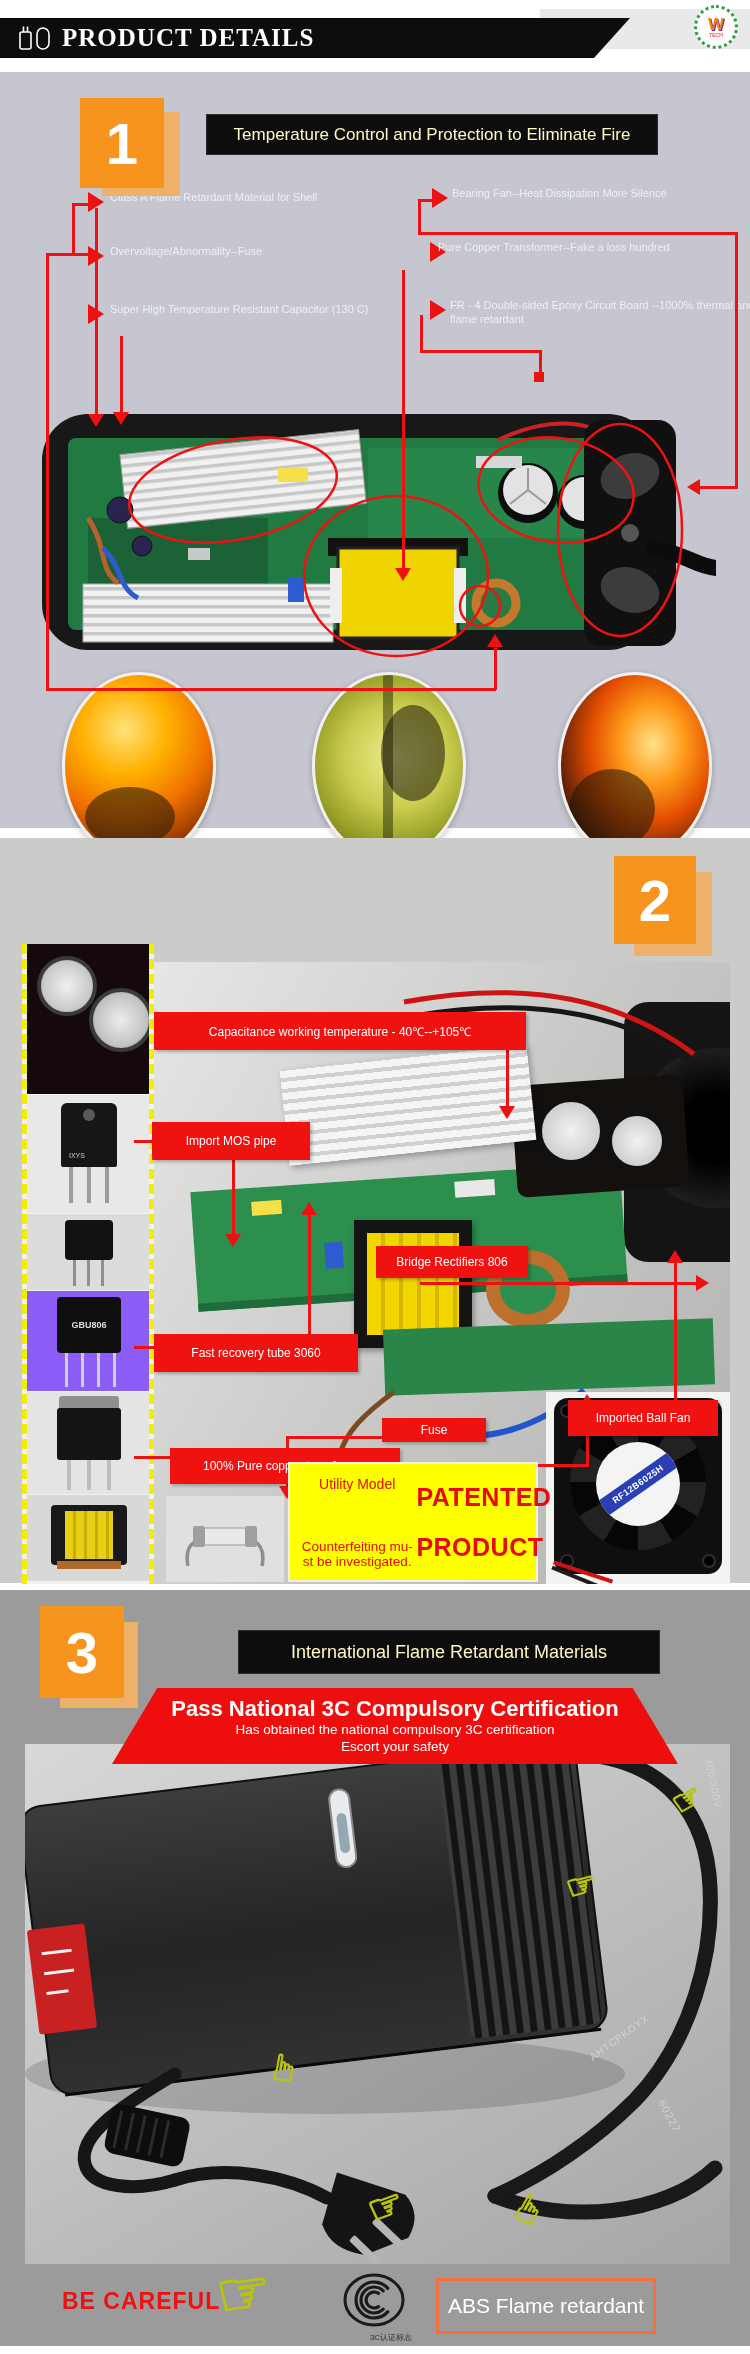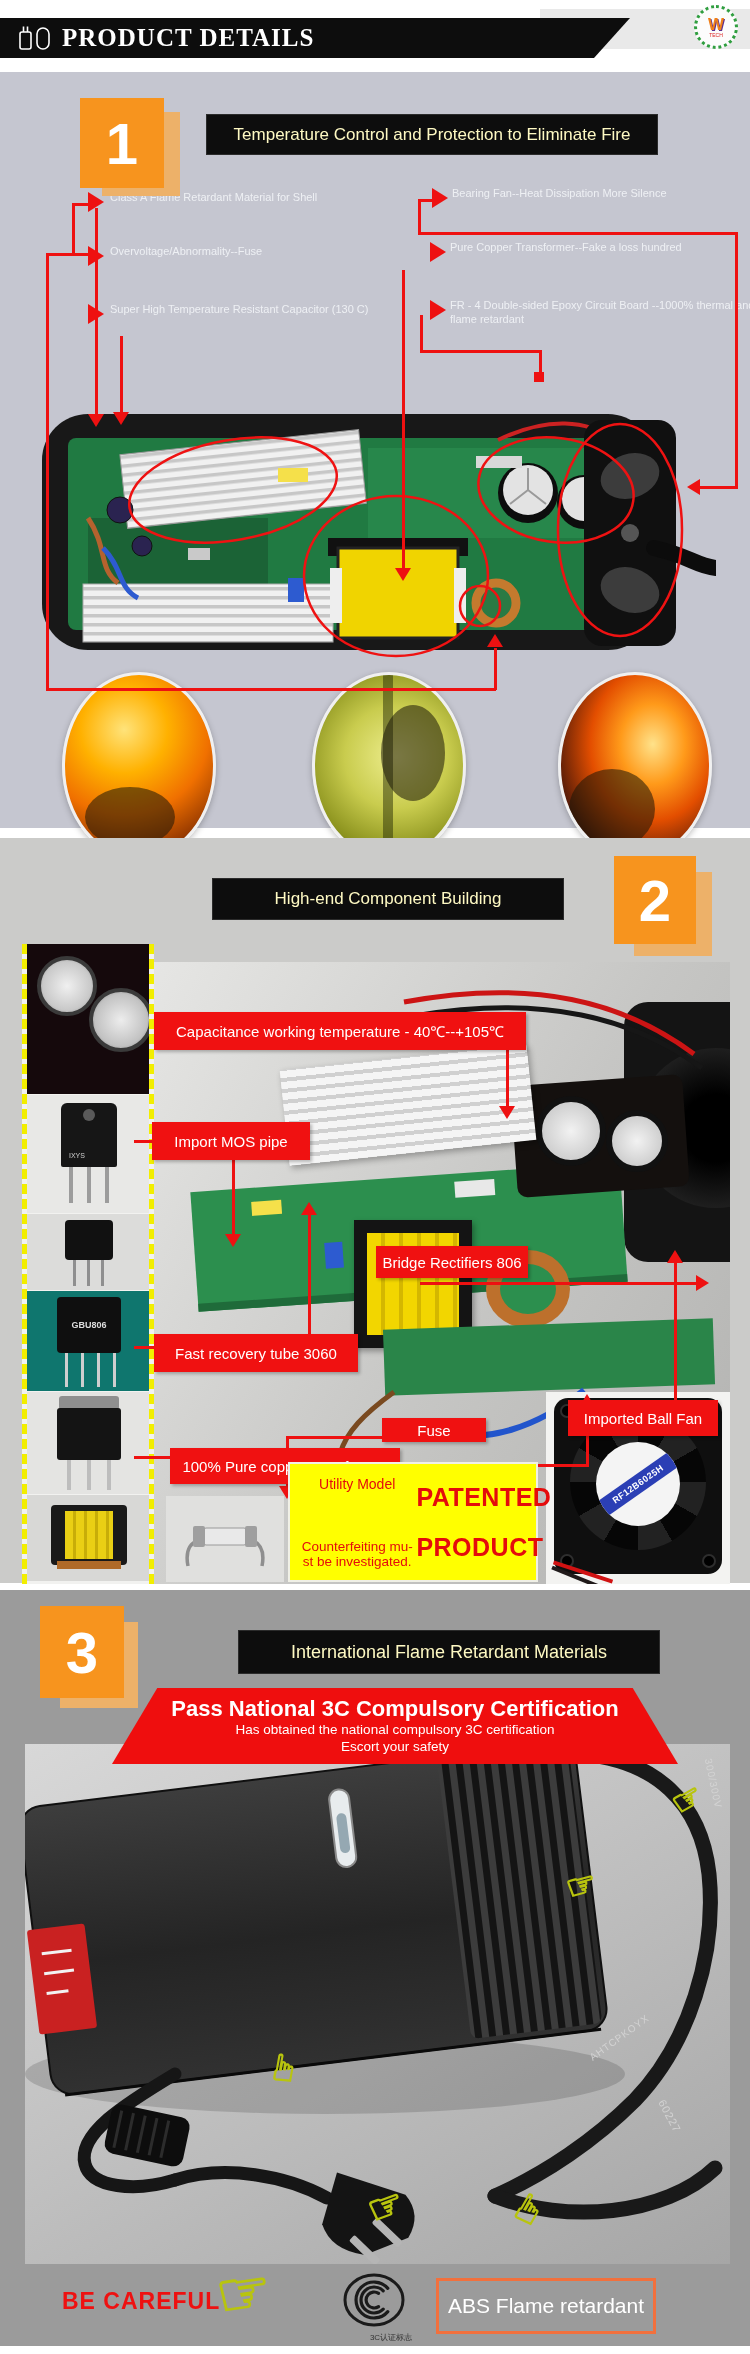"Pure Copper Transformer--Fake a loss" div.abs { left: 450px -> 438px }
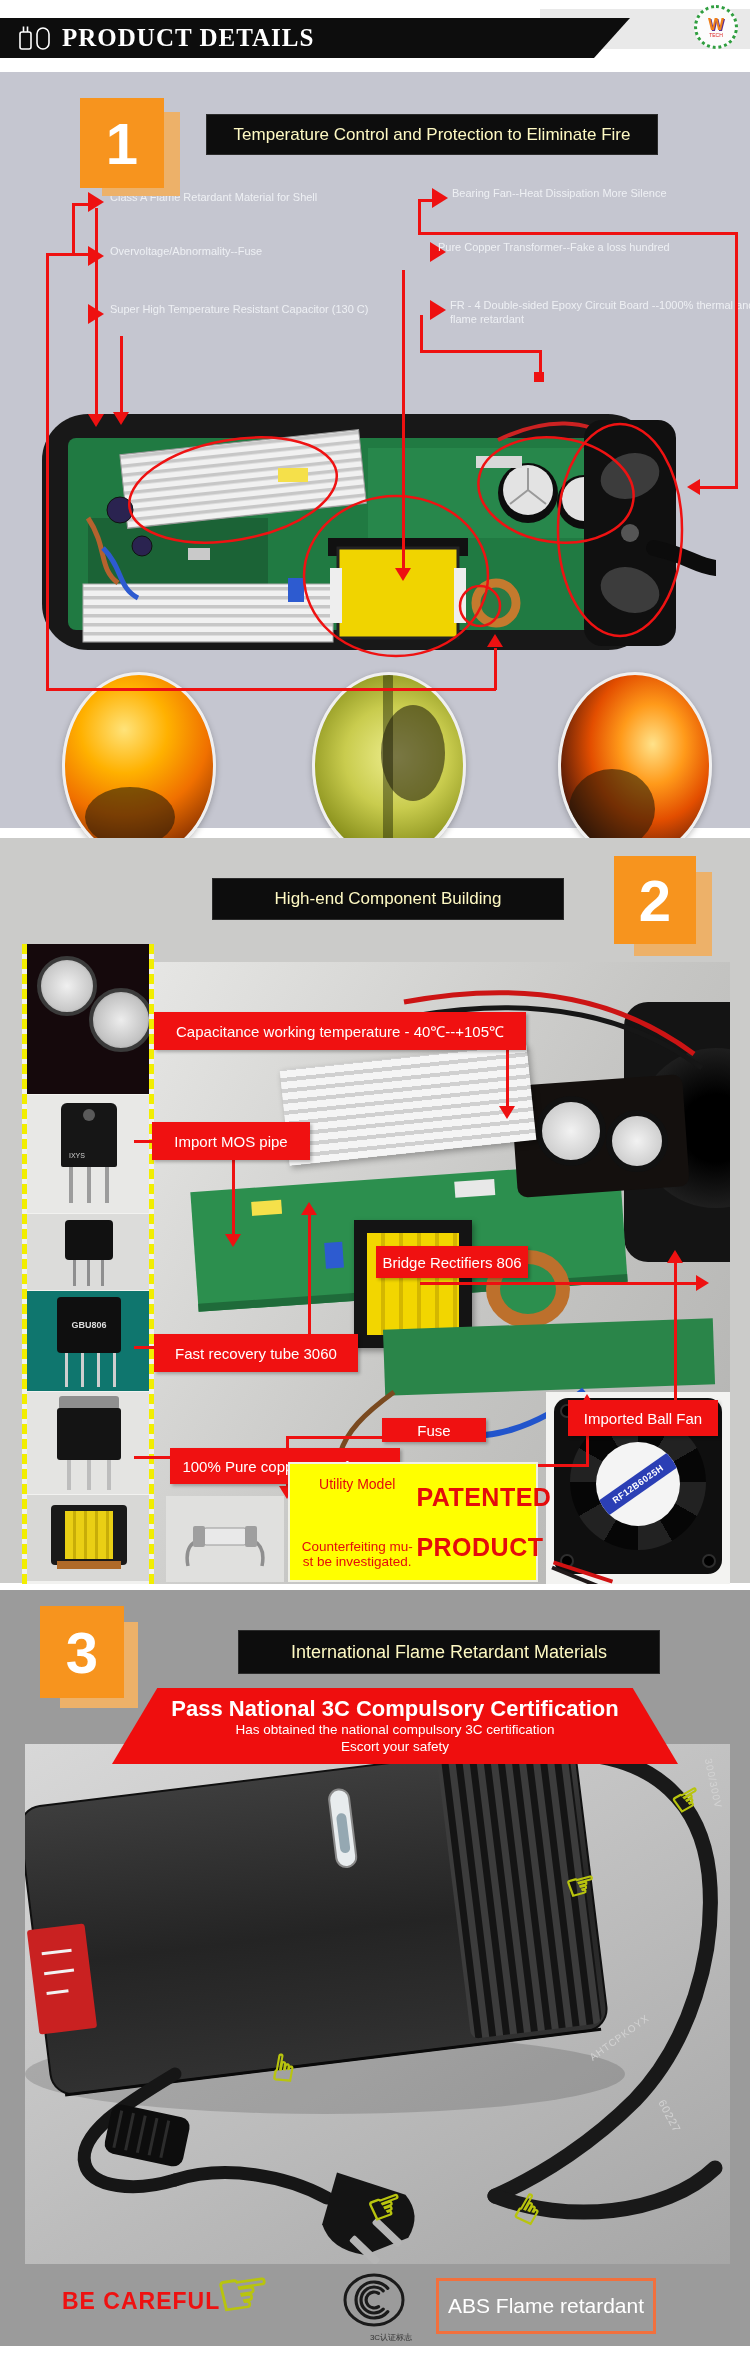"High-end Component Building" div.abs { html: <div>High-end Component Building</div> -> none }
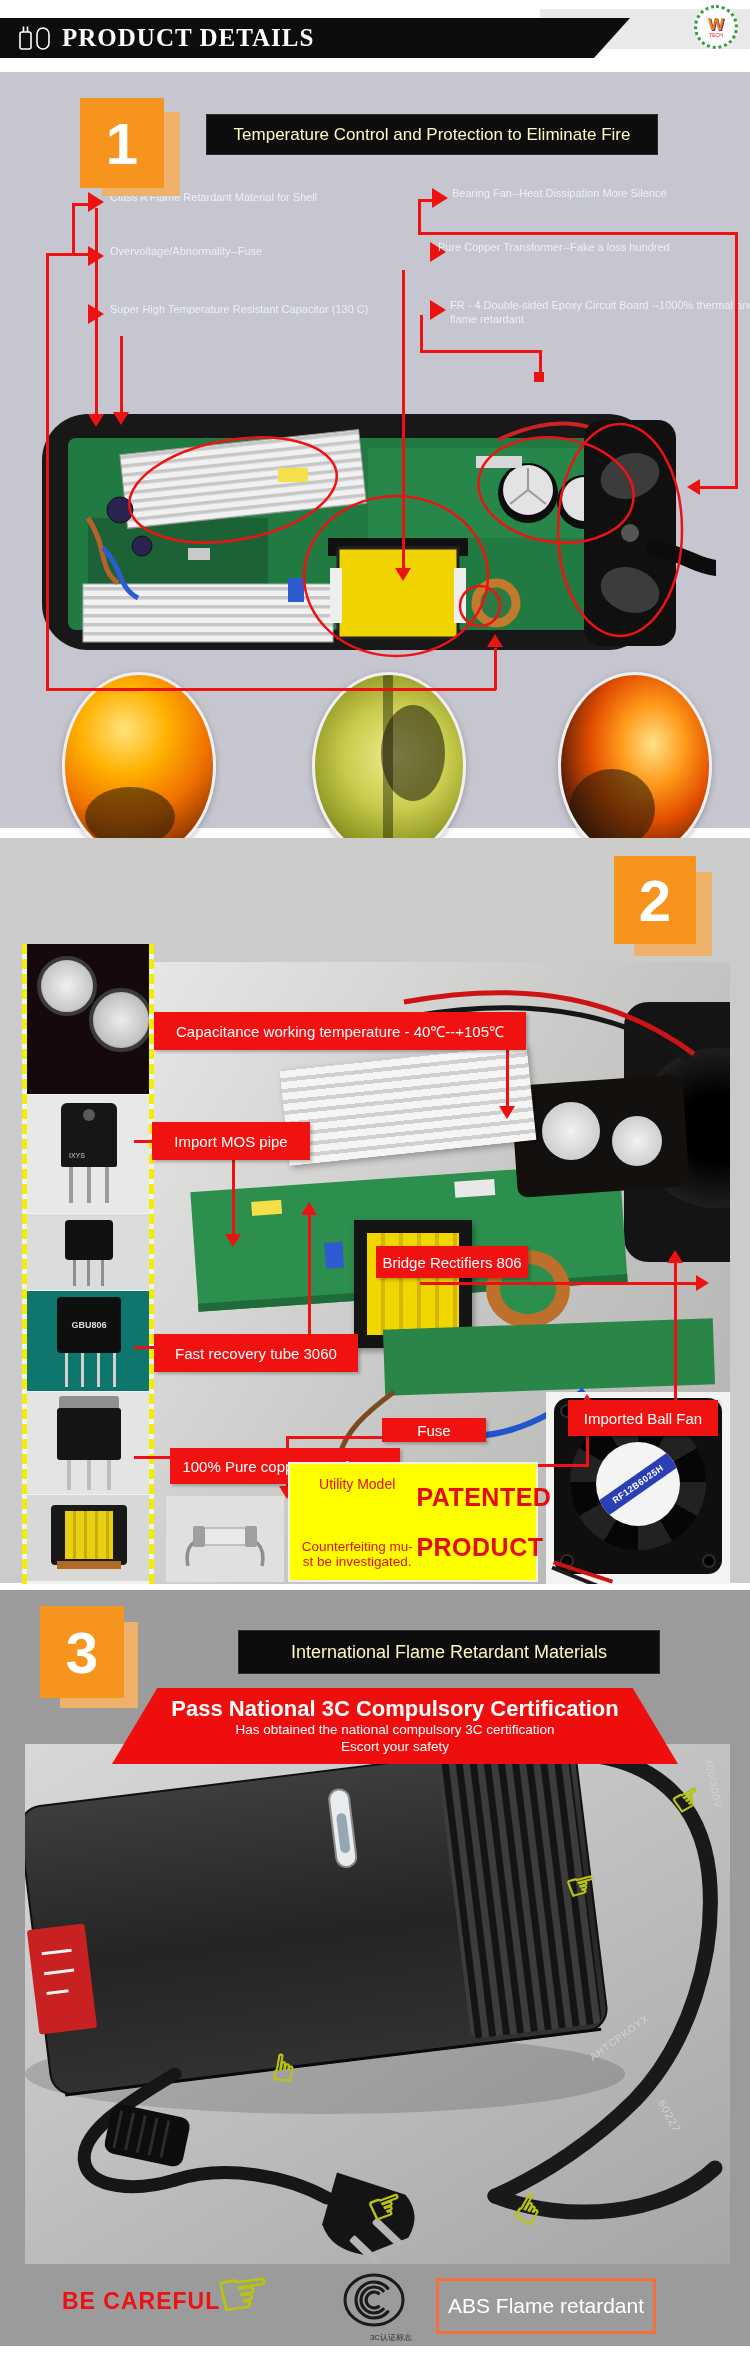"Capacitance working temperature -" .rlabel { font-size: 15px -> 12px }
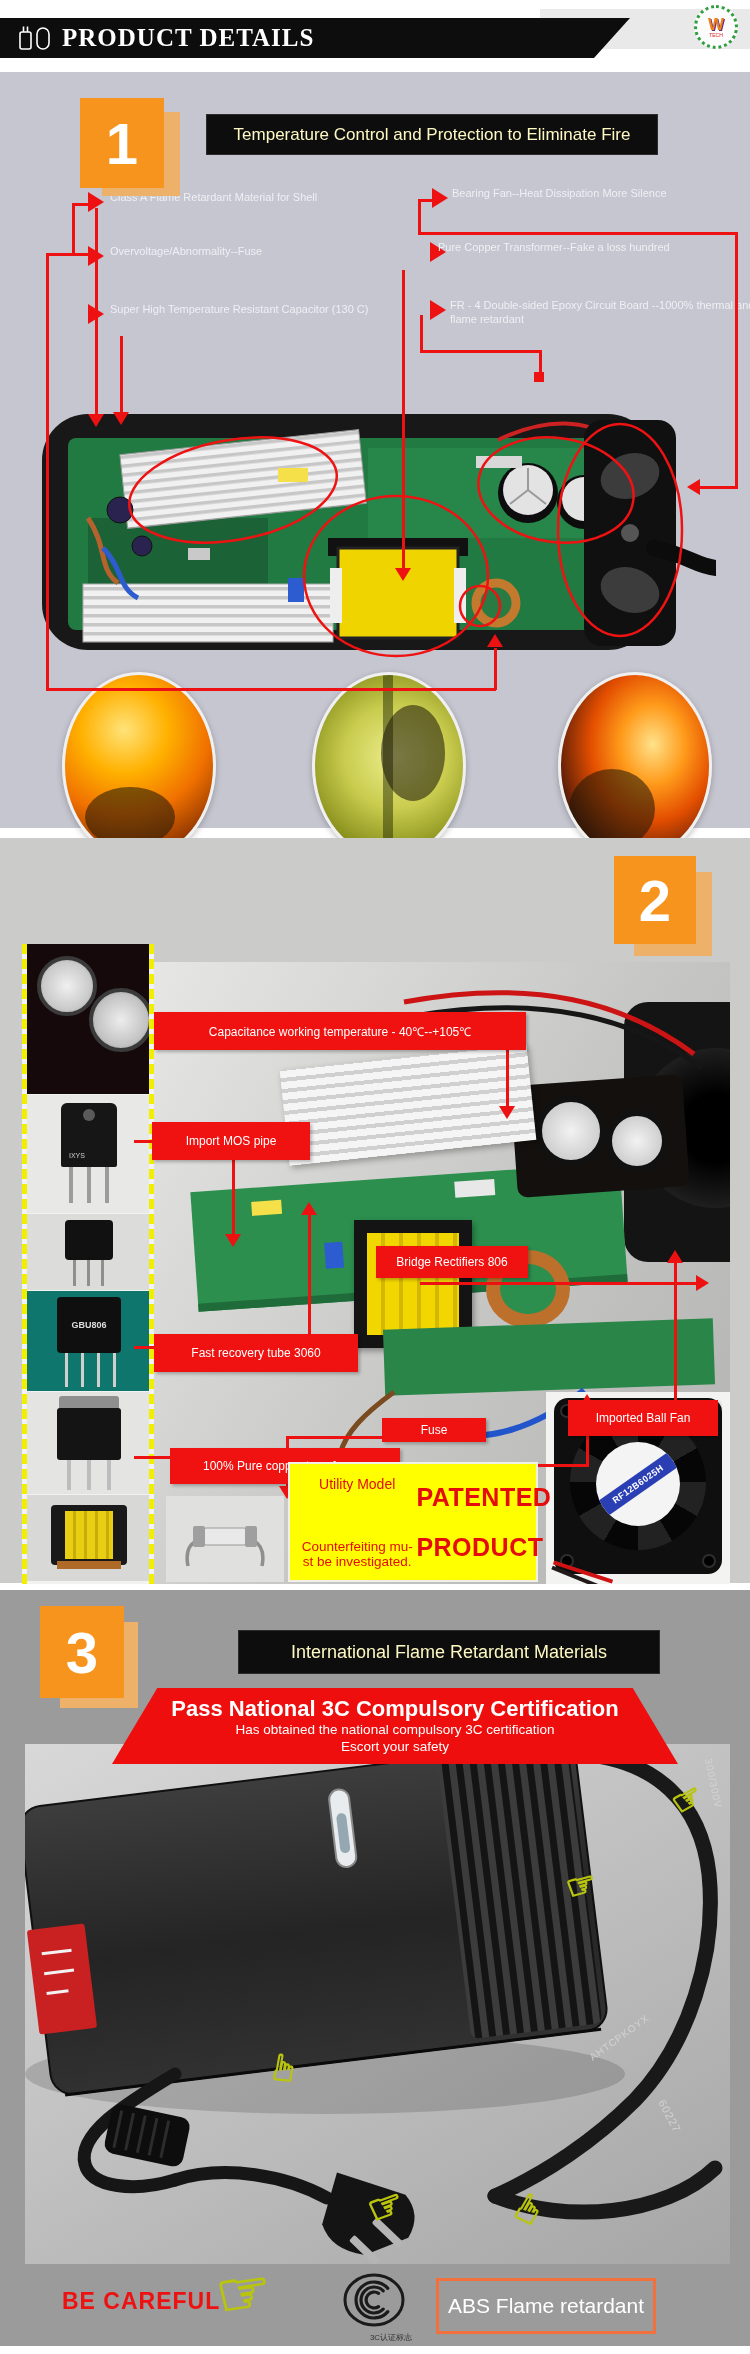"GBU806" div.tile { background: #0f766e -> #8b5cf6 }
